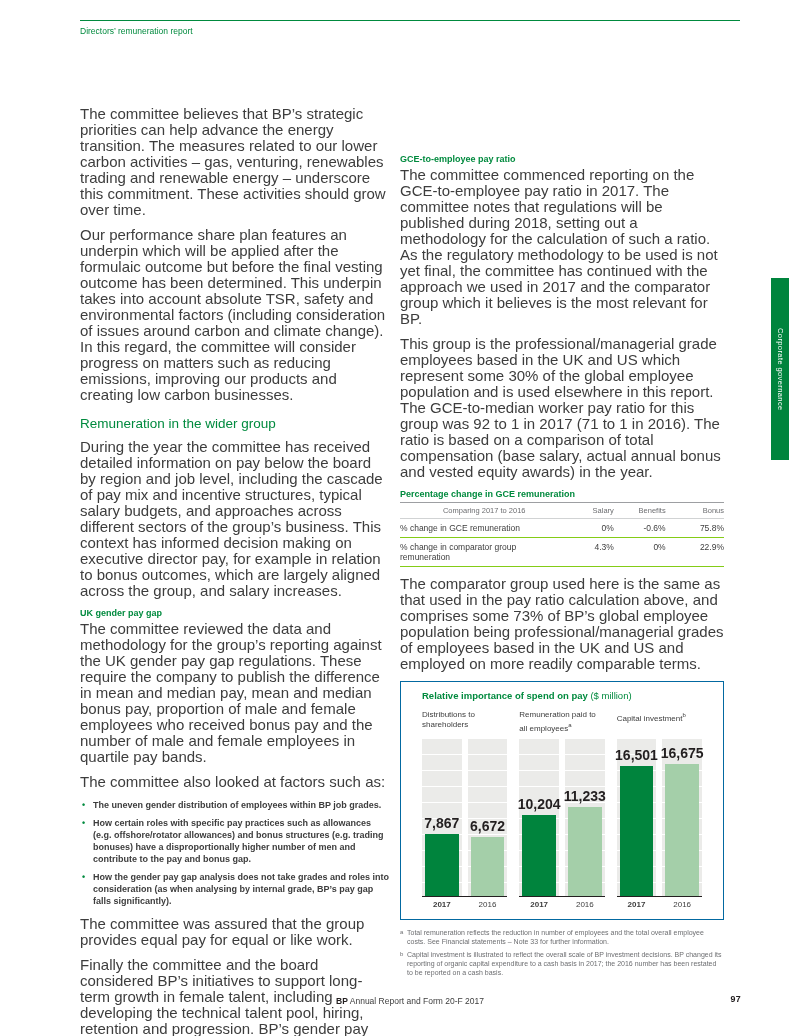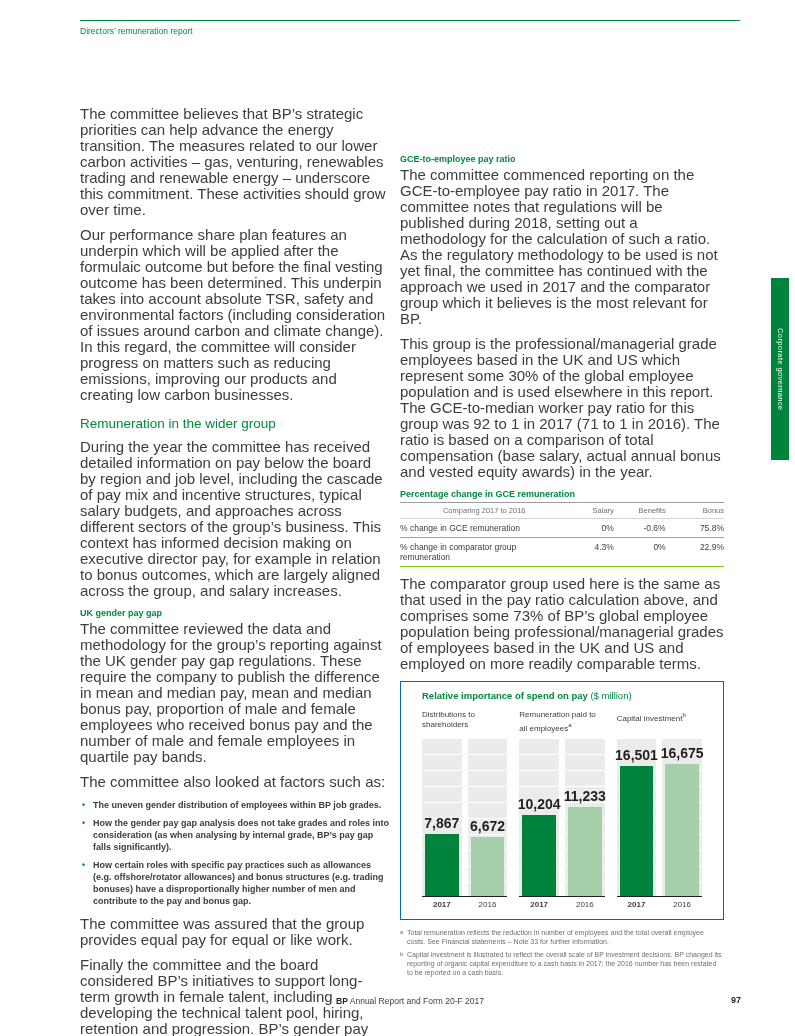"How the gender pay gap" li { order: before "How certain roles with specific" -> after "How certain roles with specific" }
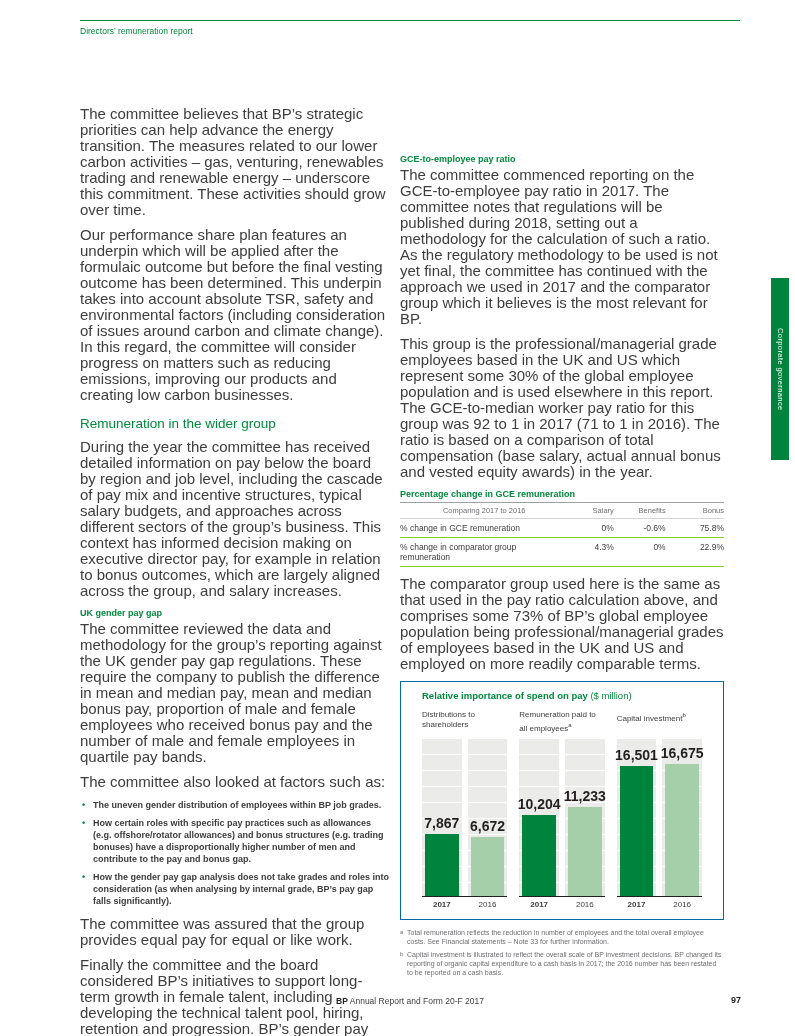"97" .page-num { font-family: none -> Liberation Mono, monospace }
